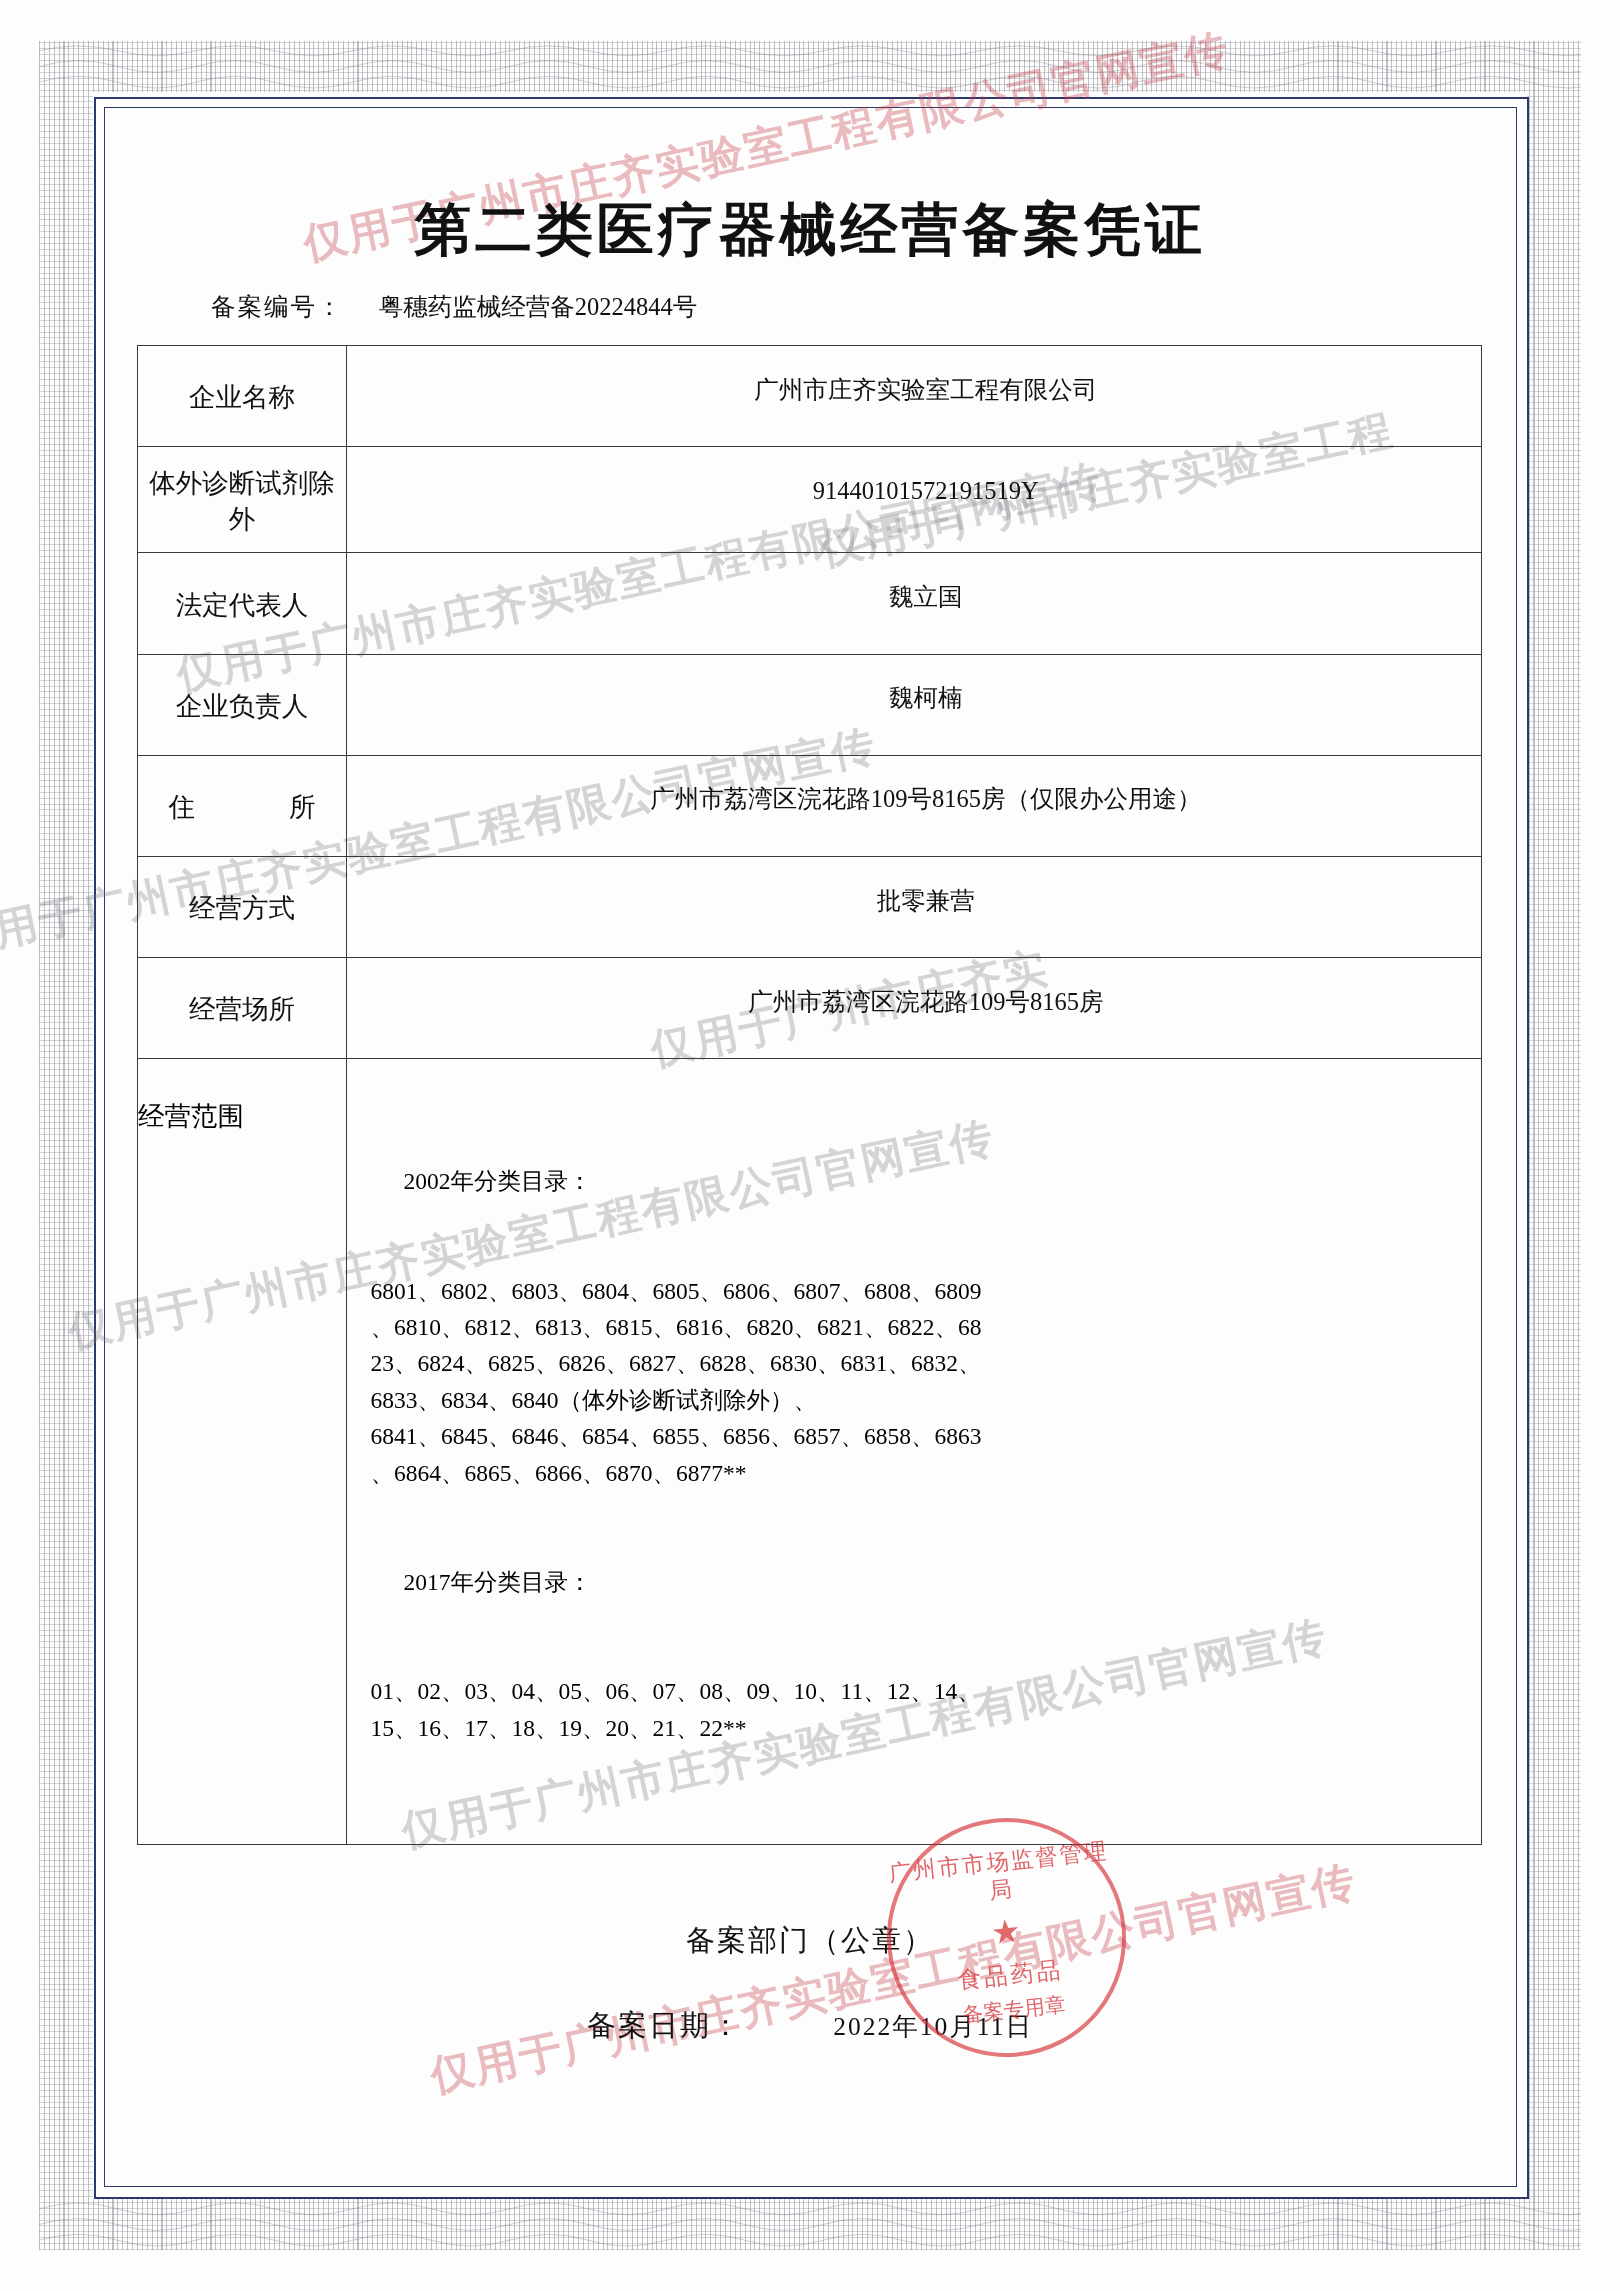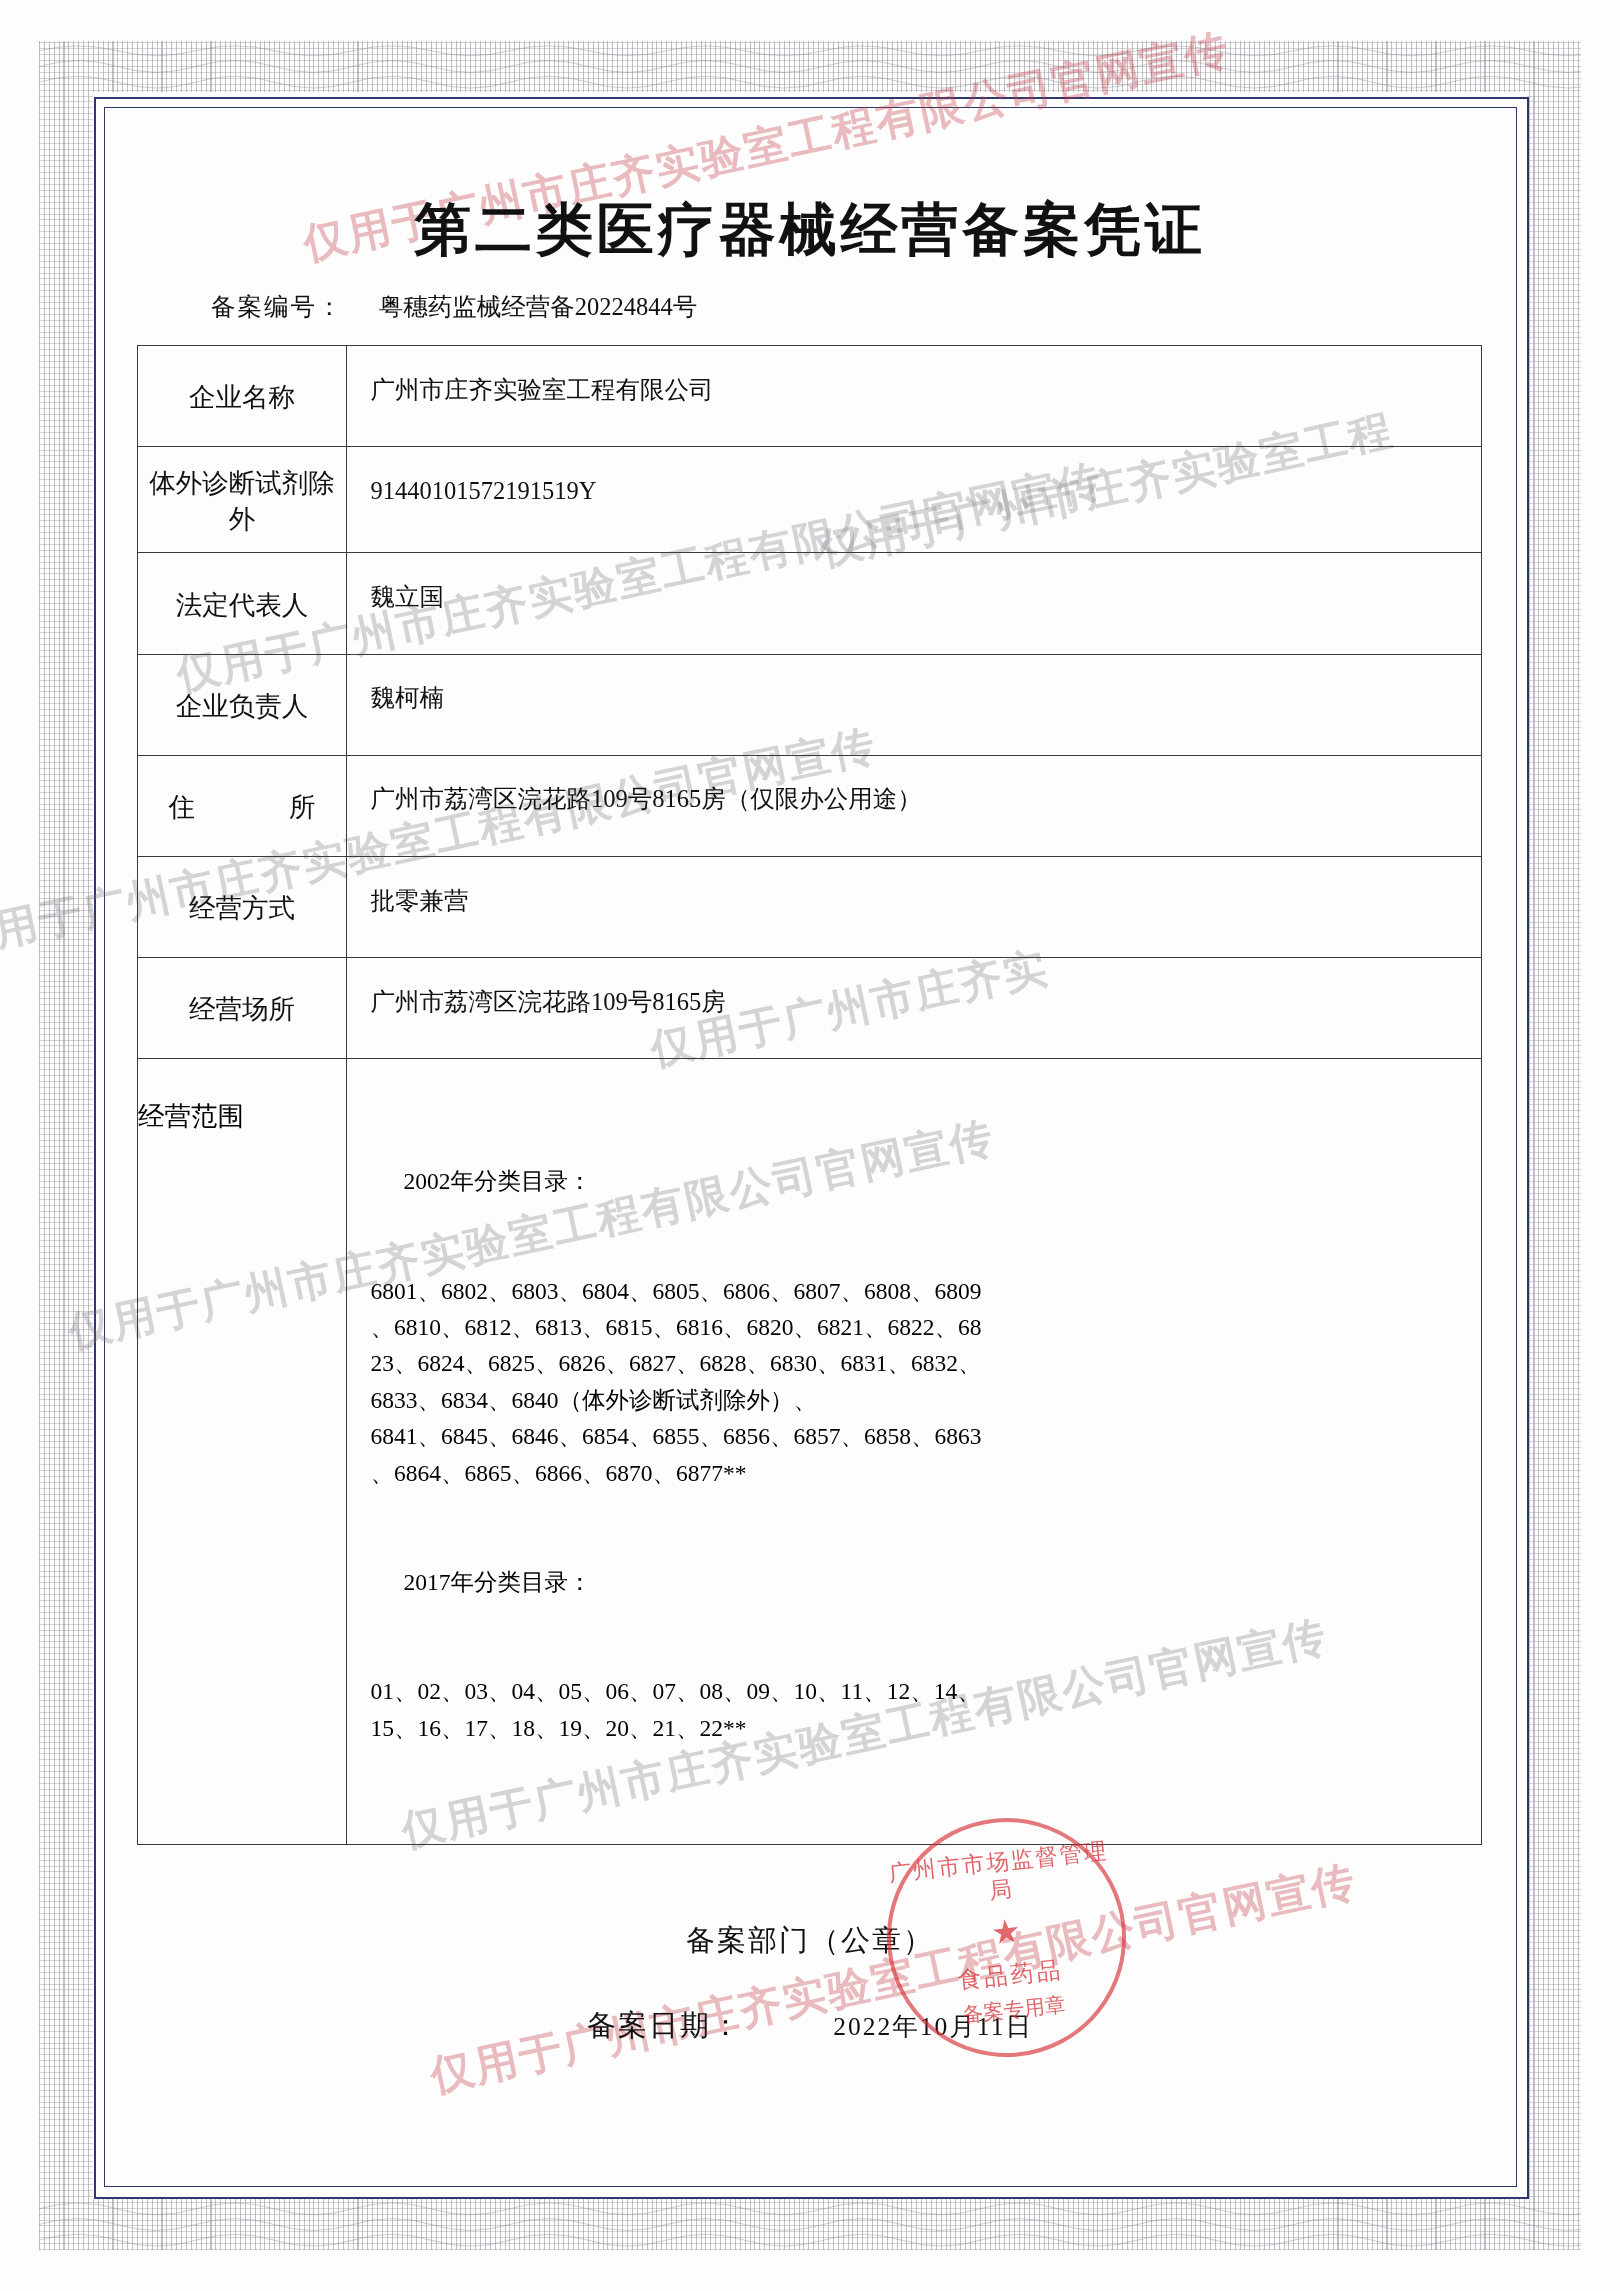"广州市庄齐实验室工程有限公司" .cell-value { text-align: none -> center }
